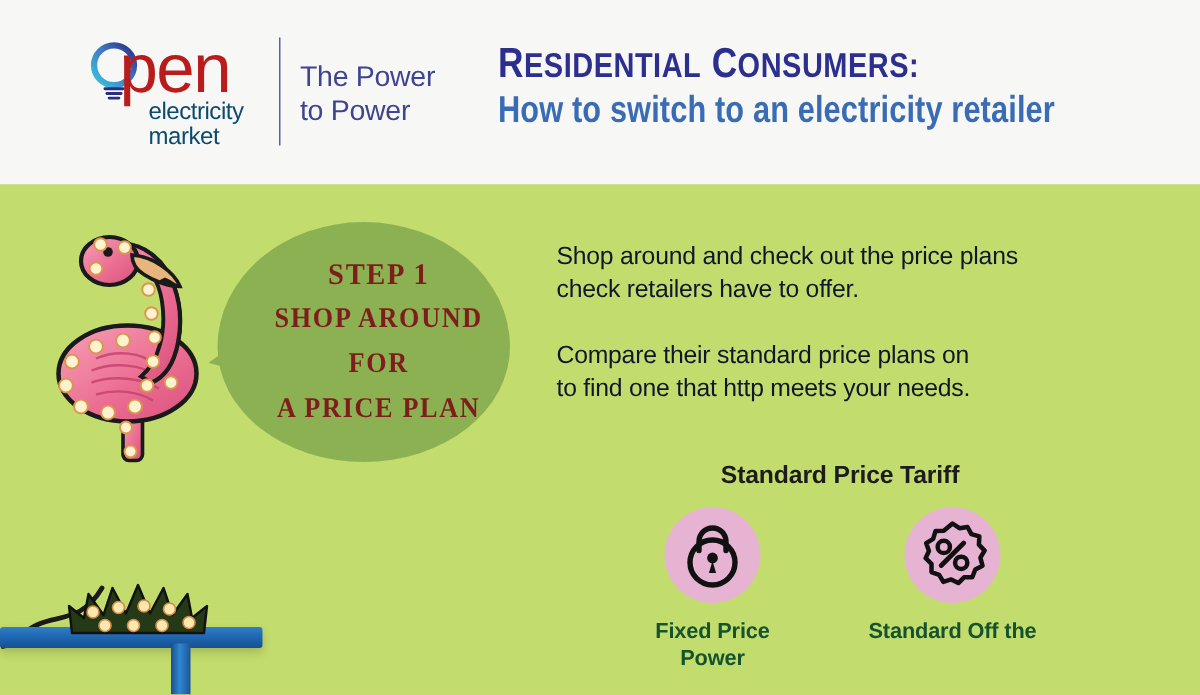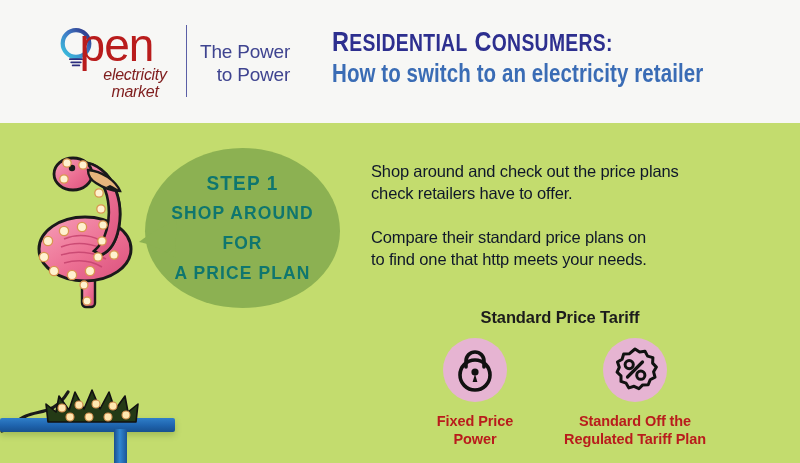"The Power" .tagline { text-align: right -> none }
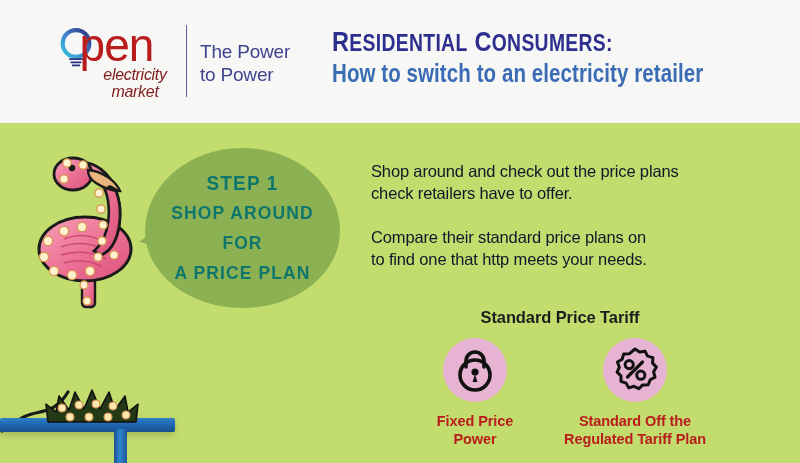"electricity" .logo-sub { color: #7f1d1d -> #0c4a6e; font-style: italic -> none; text-align: center -> left }
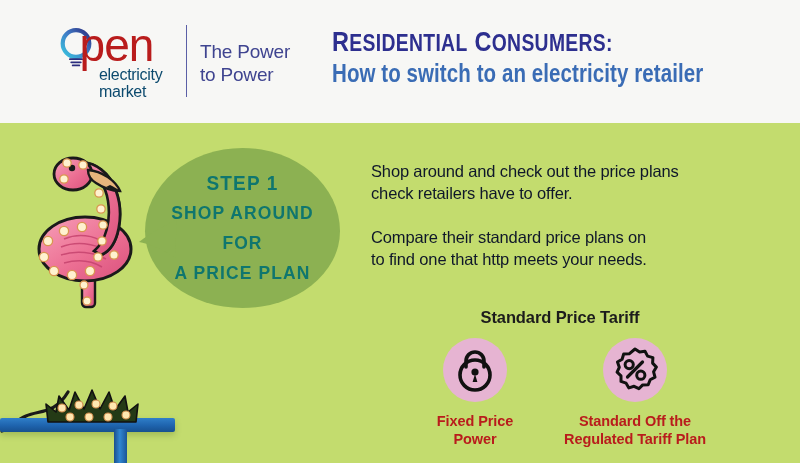"STEP 1" .bubble-text { color: #0f766e -> #7f1d1d; font-family: Liberation Sans, sans-serif -> Liberation Serif, serif; left: 145px -> 155px }
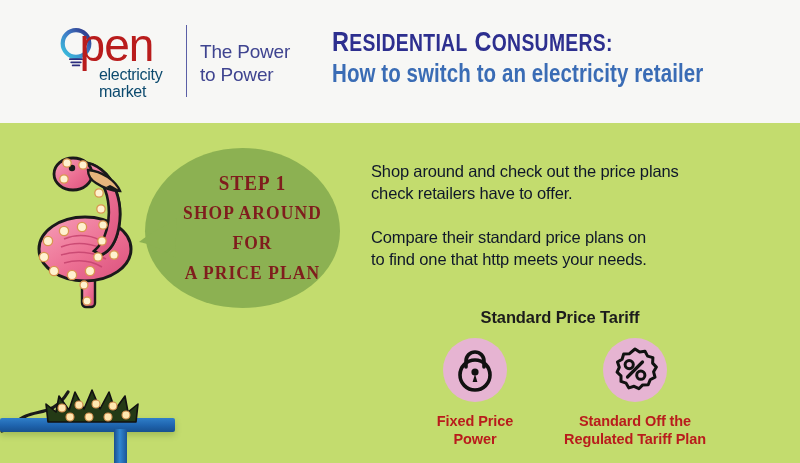"Fixed Price" .icon-label { color: #b91c1c -> #14532d }
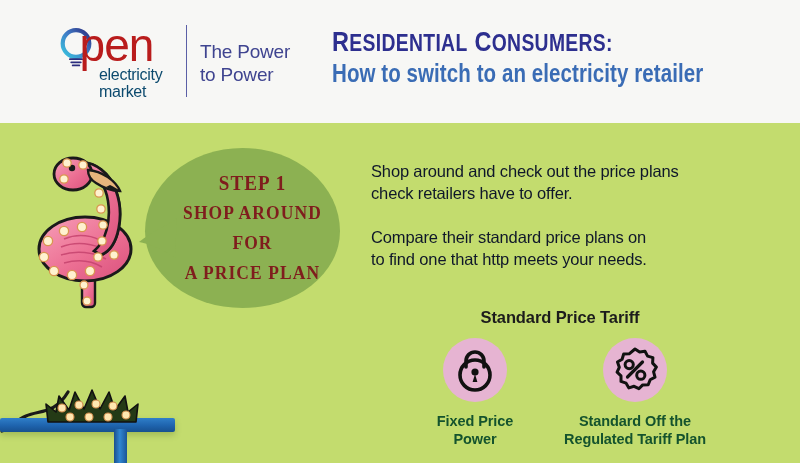"Regulated Tariff Plan" span { html: <span>Regulated Tariff Plan</span> -> none }
